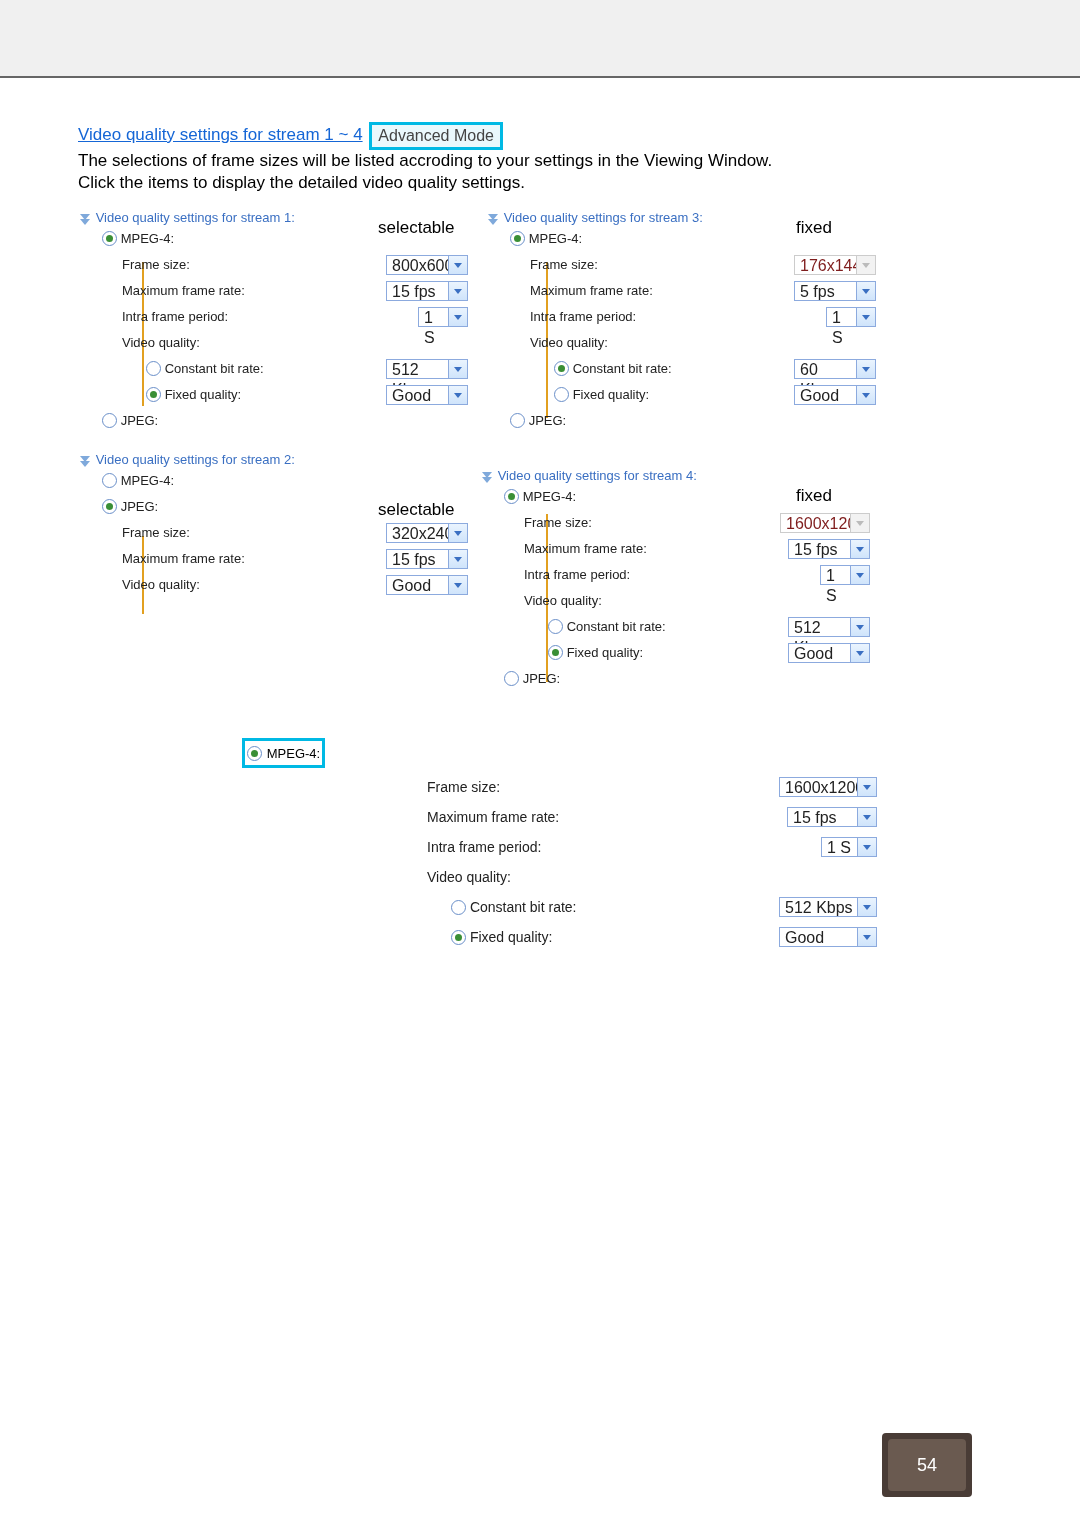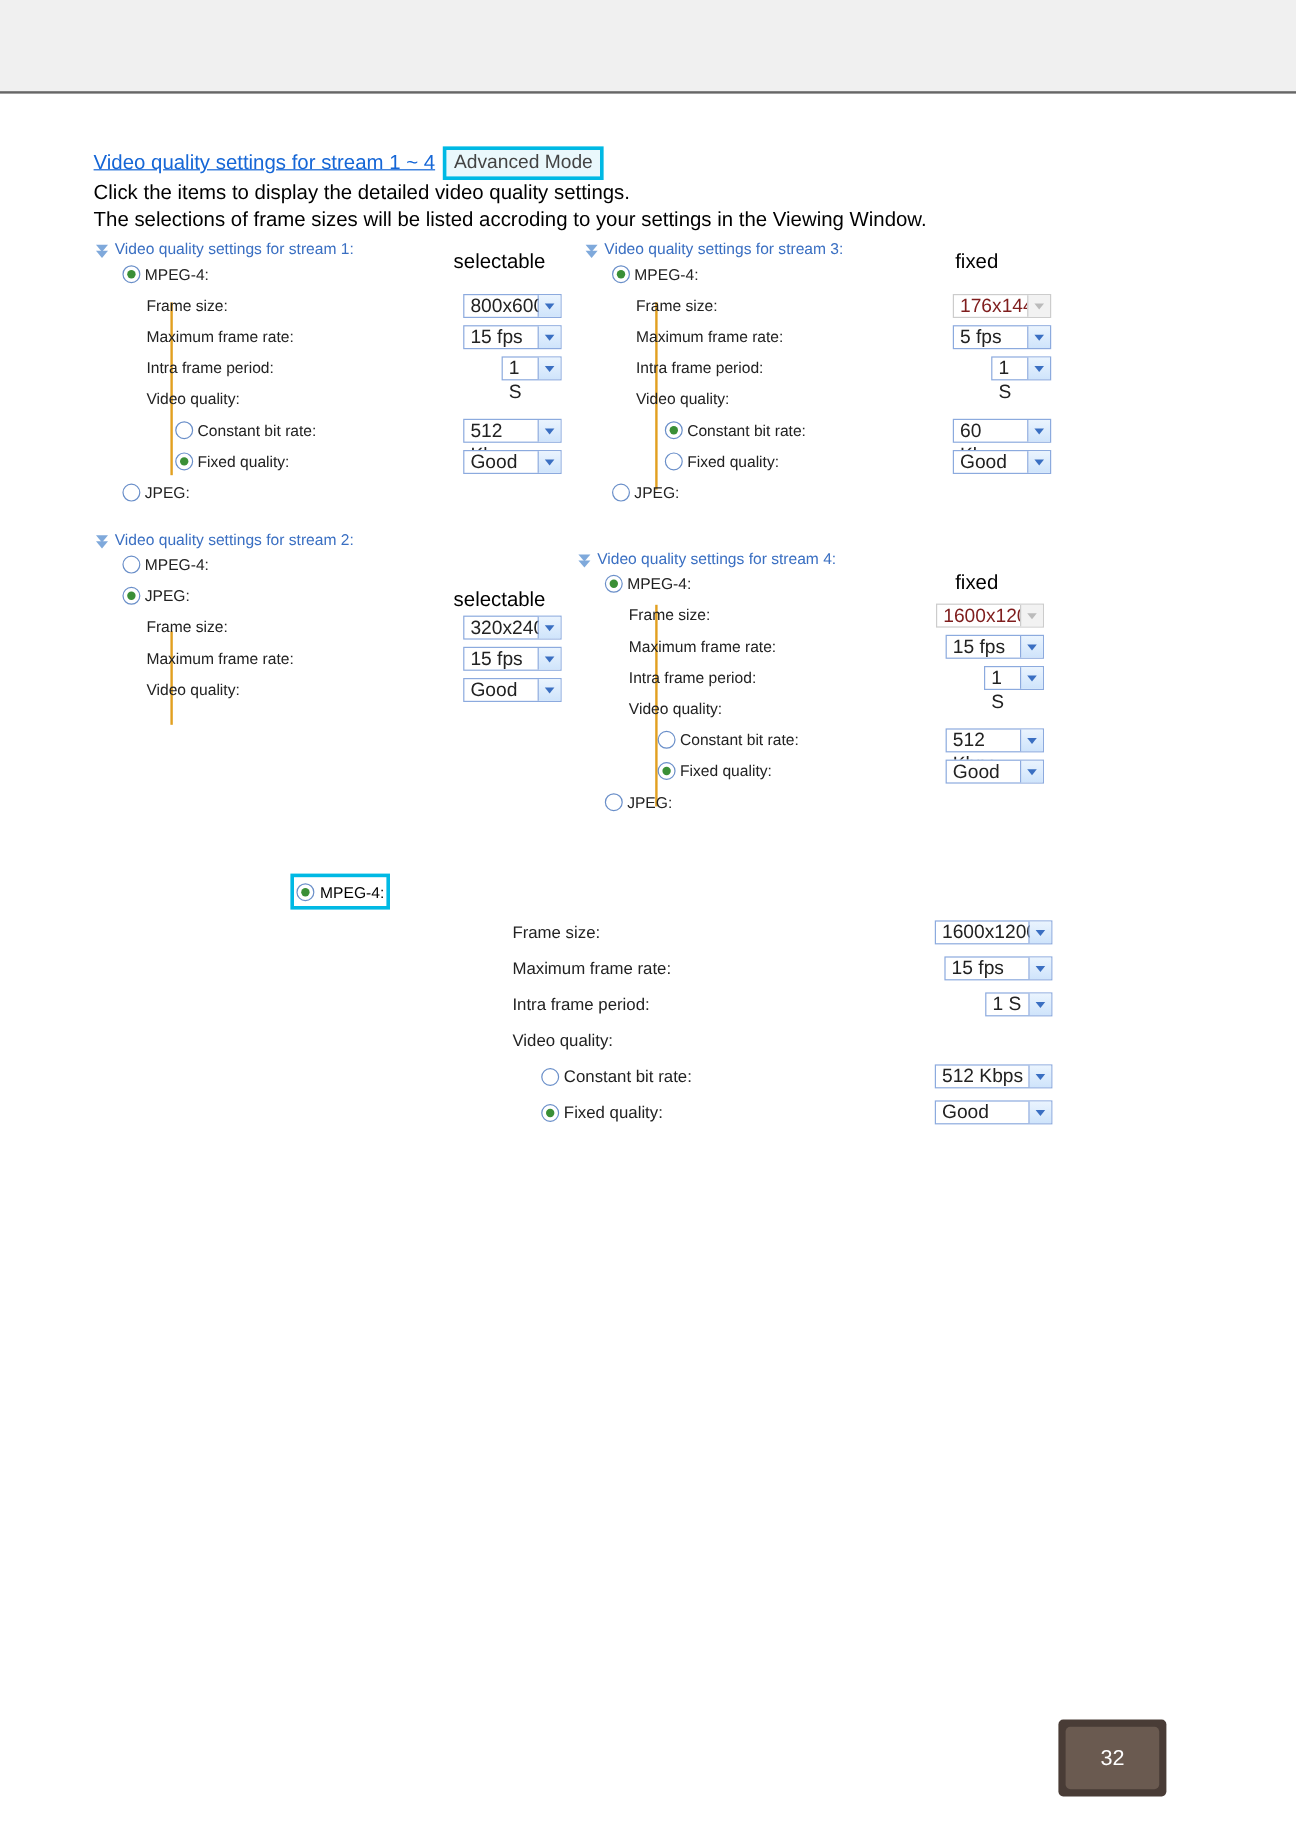"Click the items to display" div.txt { order: before "The selections of frame sizes" -> after "The selections of frame sizes" }
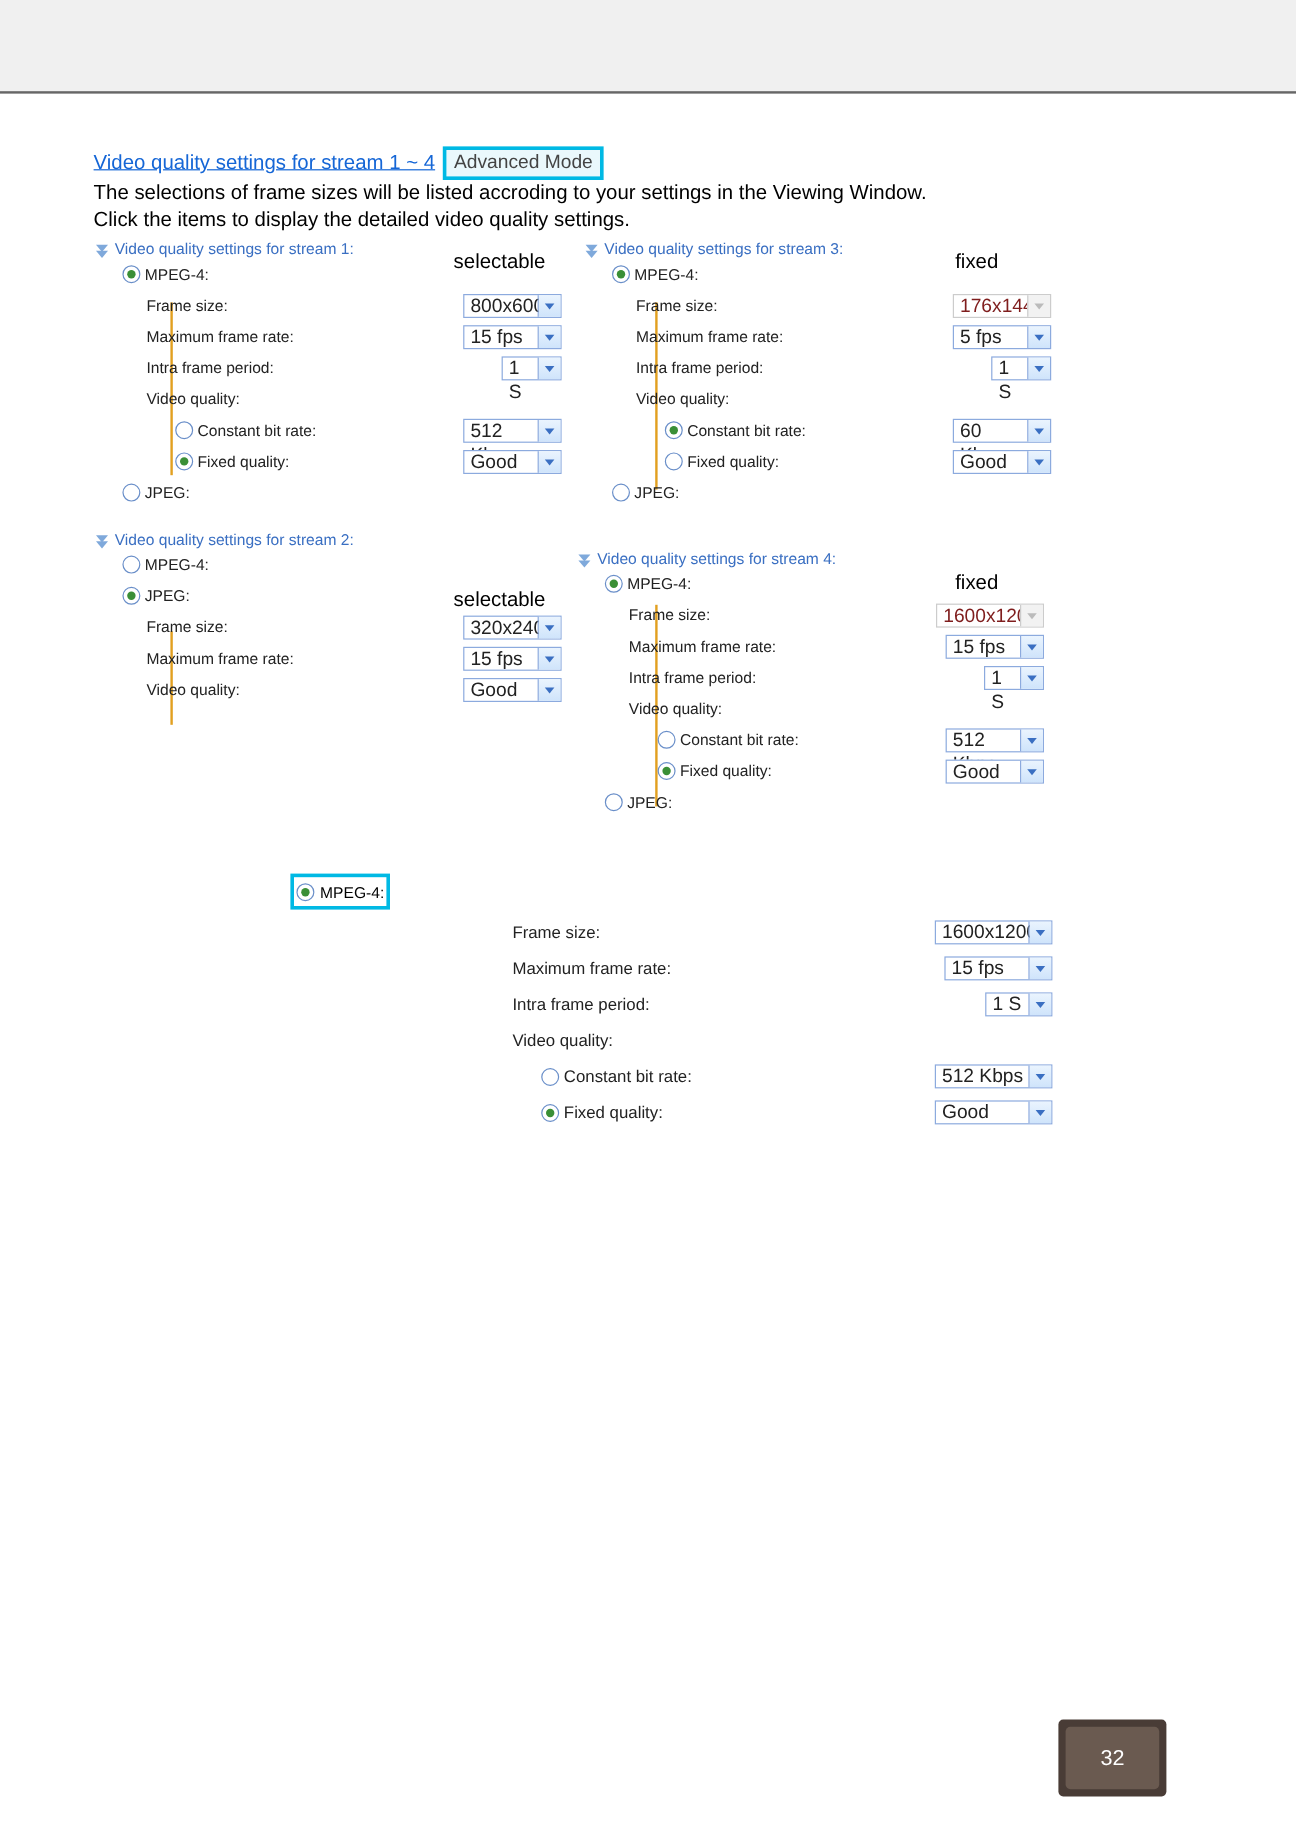"selectable" .settings-area { margin-top: 6px -> 16px }
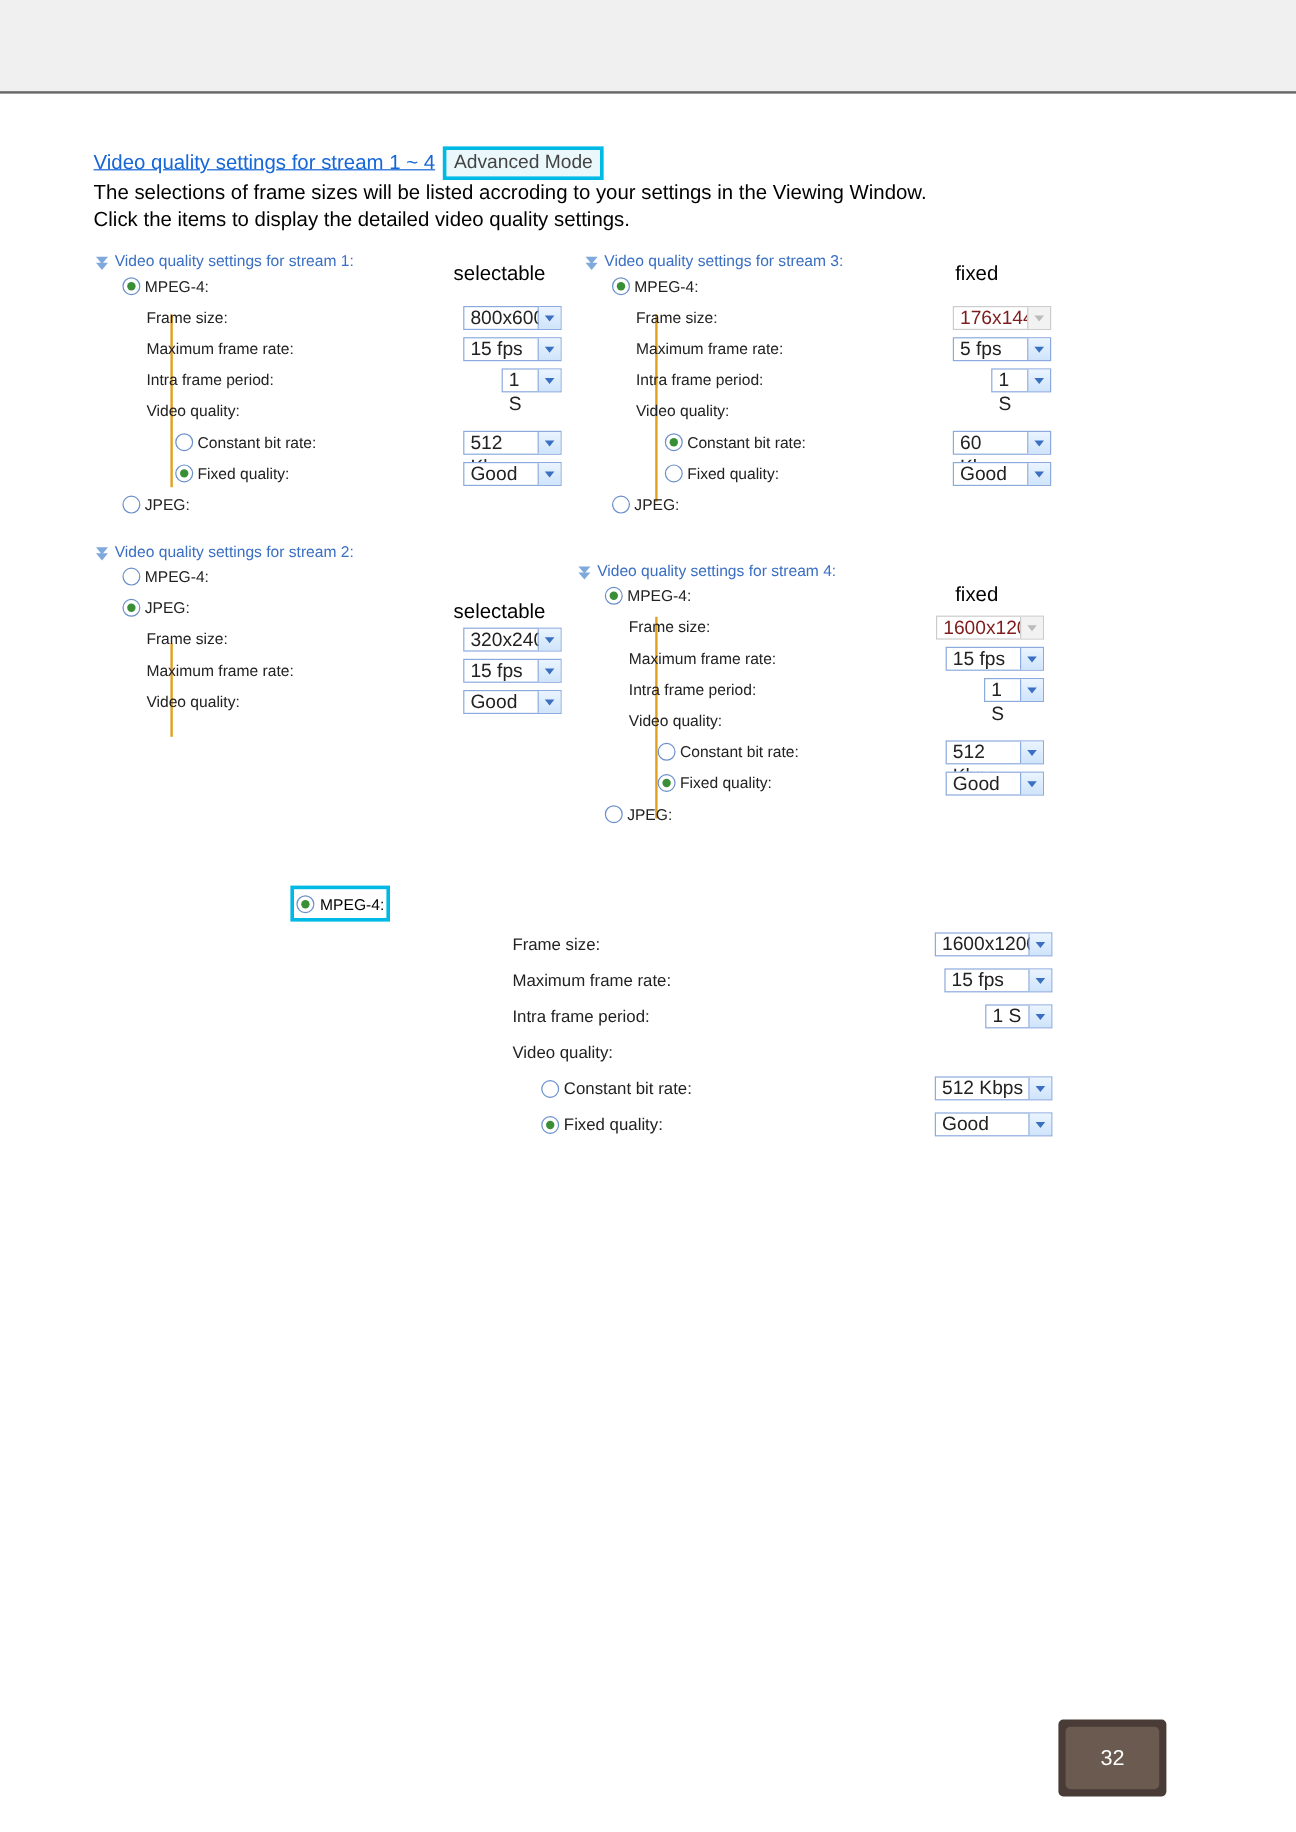"32" div.num { text: 32 -> 54 }
